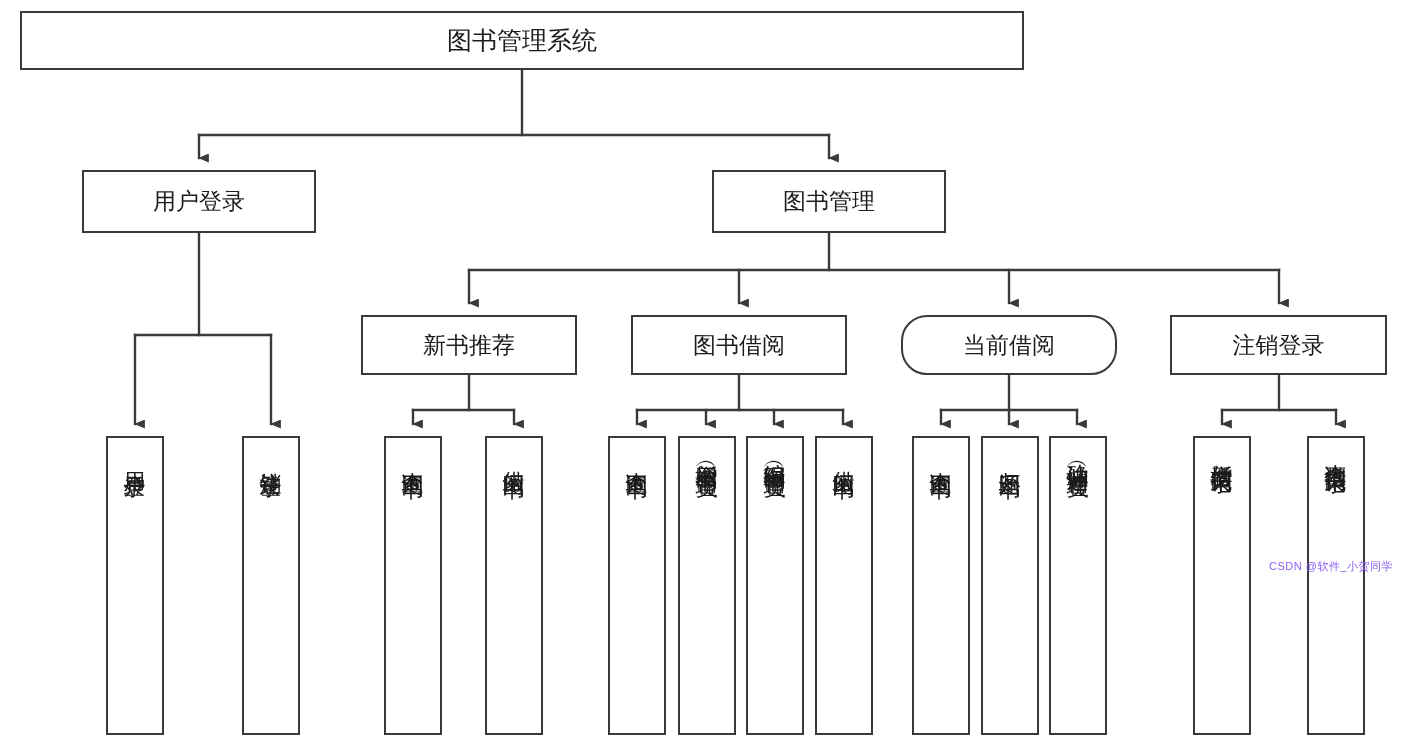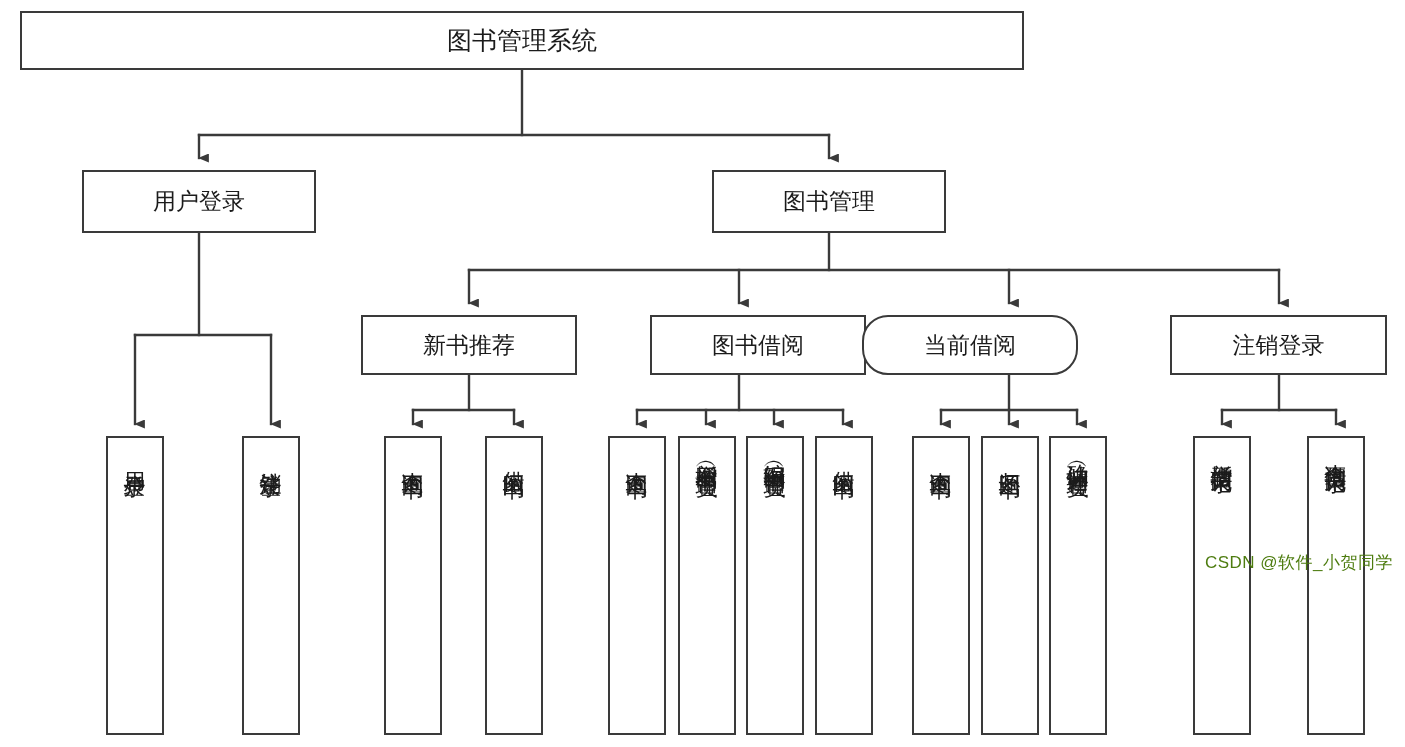"图书借阅" div.node { left: 650px -> 631px }
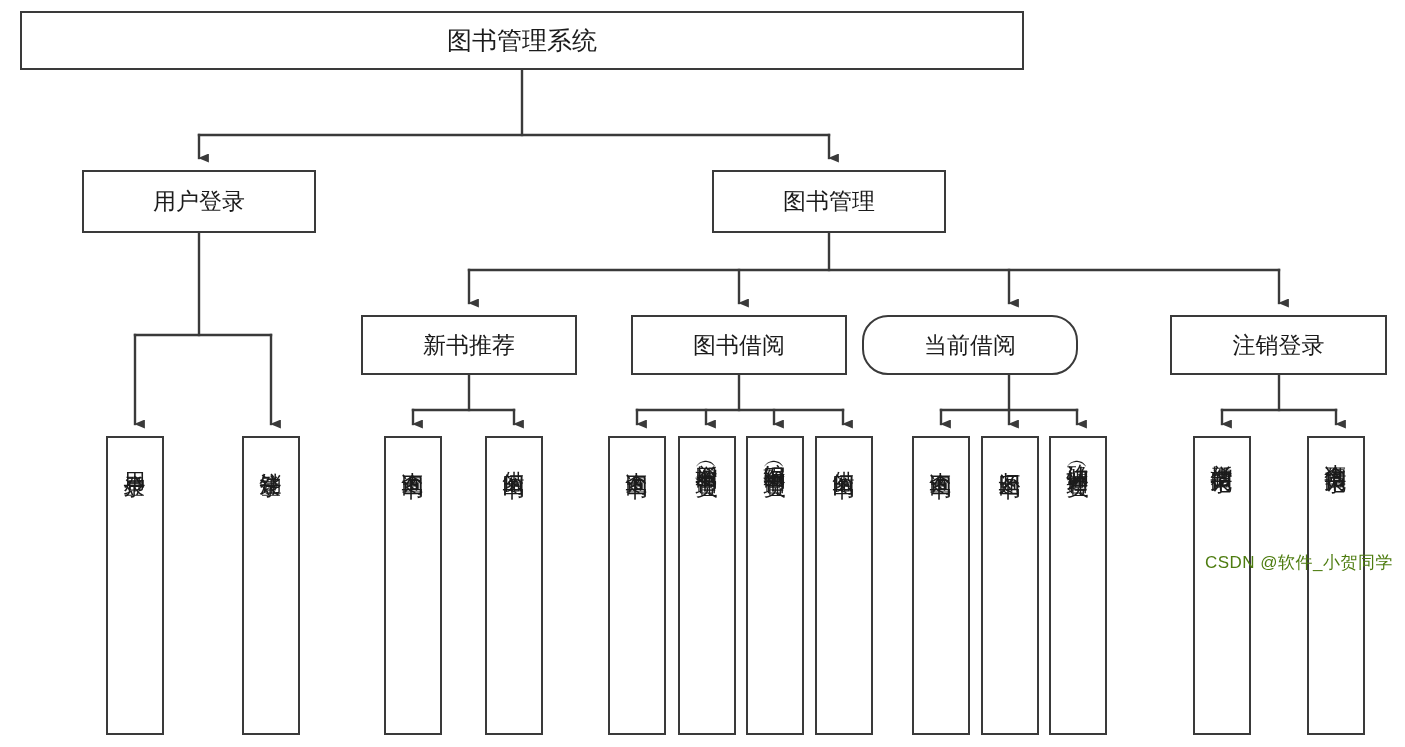"当前借阅" div.node { left: 862px -> 901px }
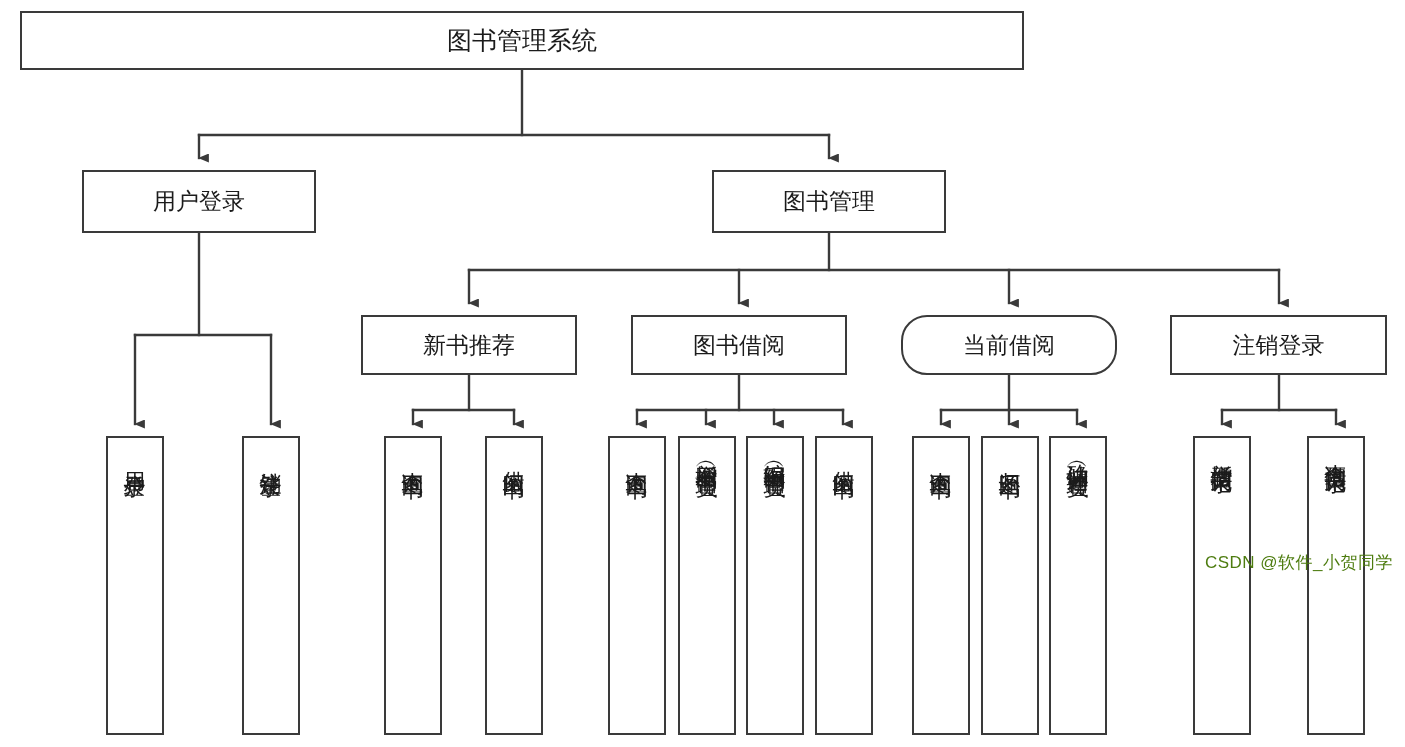"CSDN @软件_小贺同学" #watermark { color: #4d7c0f -> #8b5cf6; font-size: 17px -> 11px }
